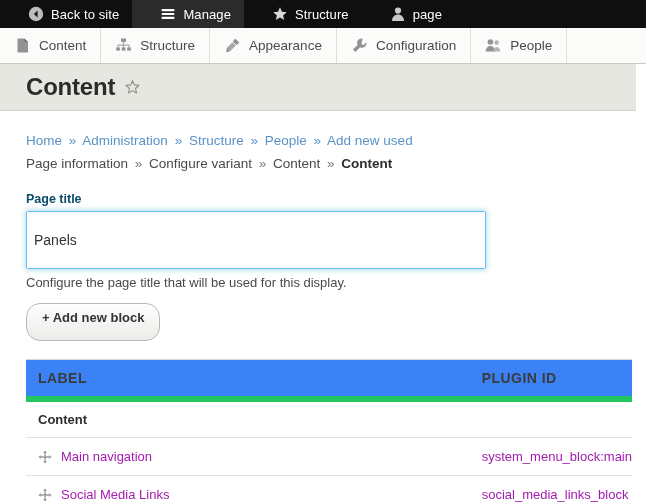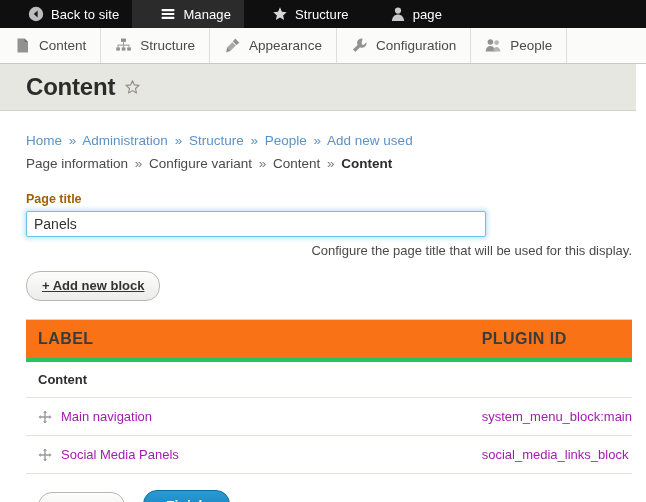"Page title" .field-label { color: #a16207 -> #0c4a6e }
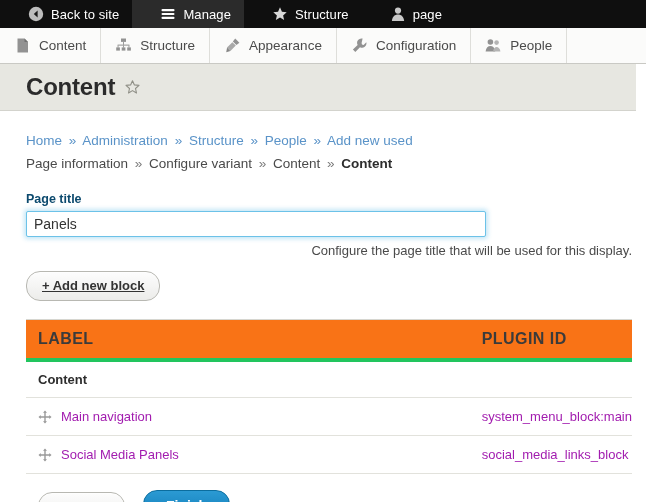"Panels" .text-input { padding: 0 7px -> 16px 7px }
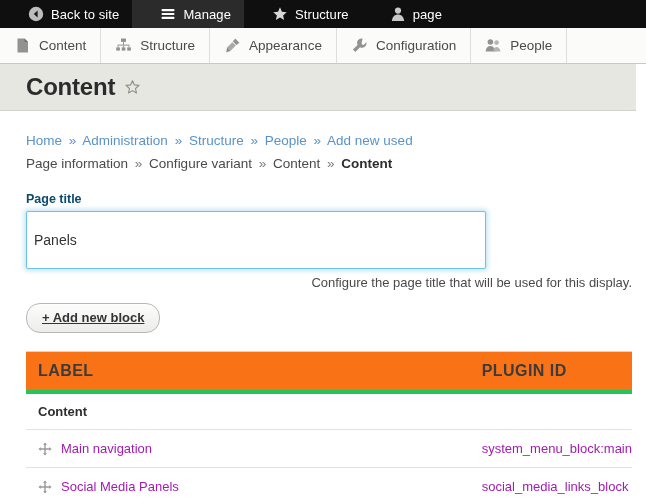"Configure the page title that" .field-desc { text-align: right -> none }
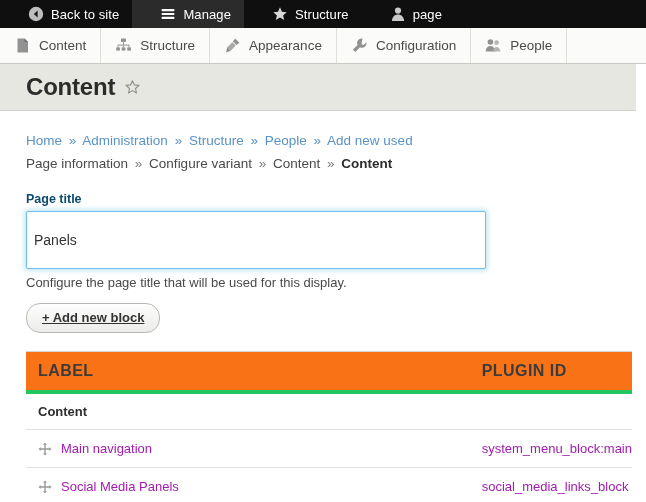"+ Add new block" .btn-light { padding: 7px 15px 8px -> 7px 15px 16px; text-decoration: underline -> none }
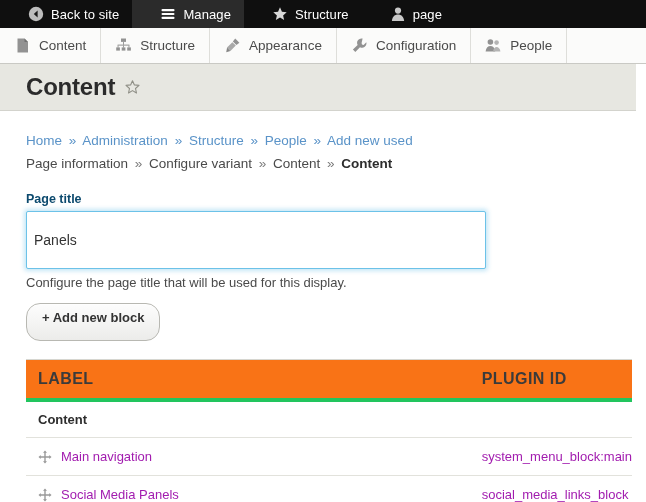"LABEL" .block-table thead th { background: #f97316 -> #3b82f6; border-bottom: 4px solid #22c55e -> 6px solid #22c55e; font-size: 16px -> 14px }
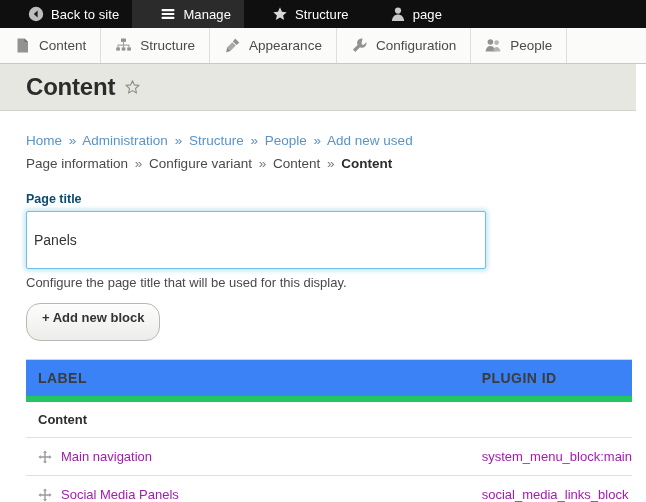"Social Media Panels" span { text: Panels -> Links }
